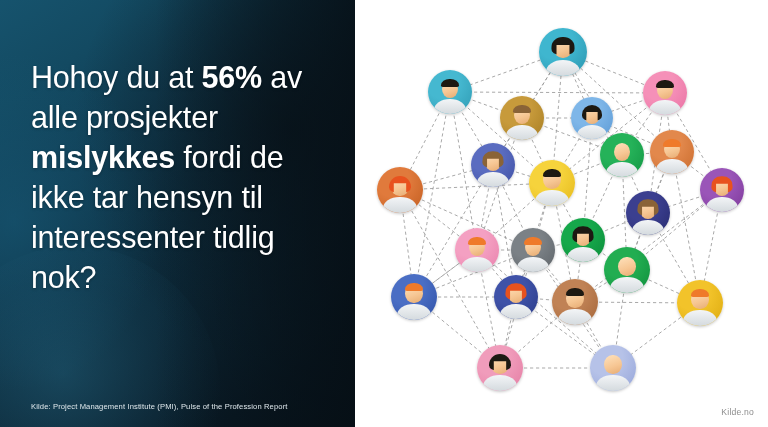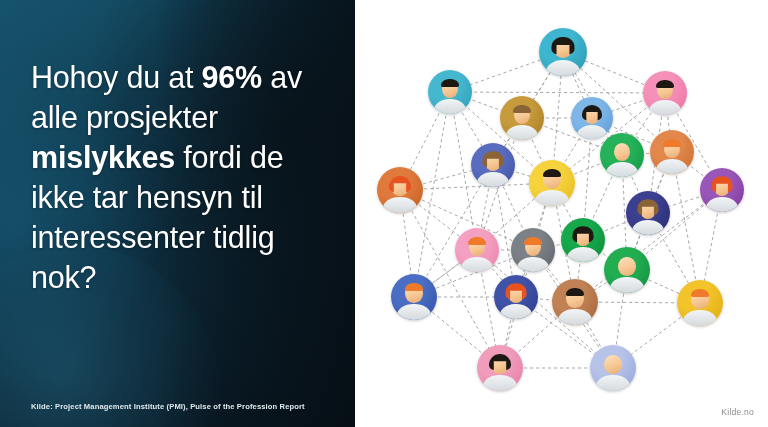"96%" b { text: 96% -> 56% }
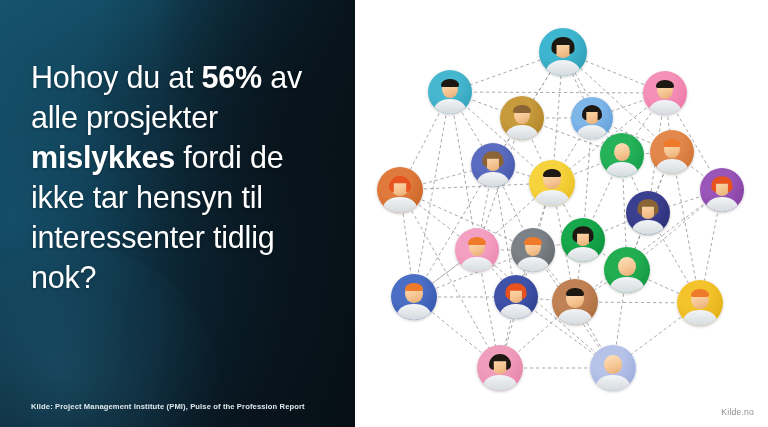"Kilde: Project Management Institute" #source-note { font-weight: 700 -> 400 }
